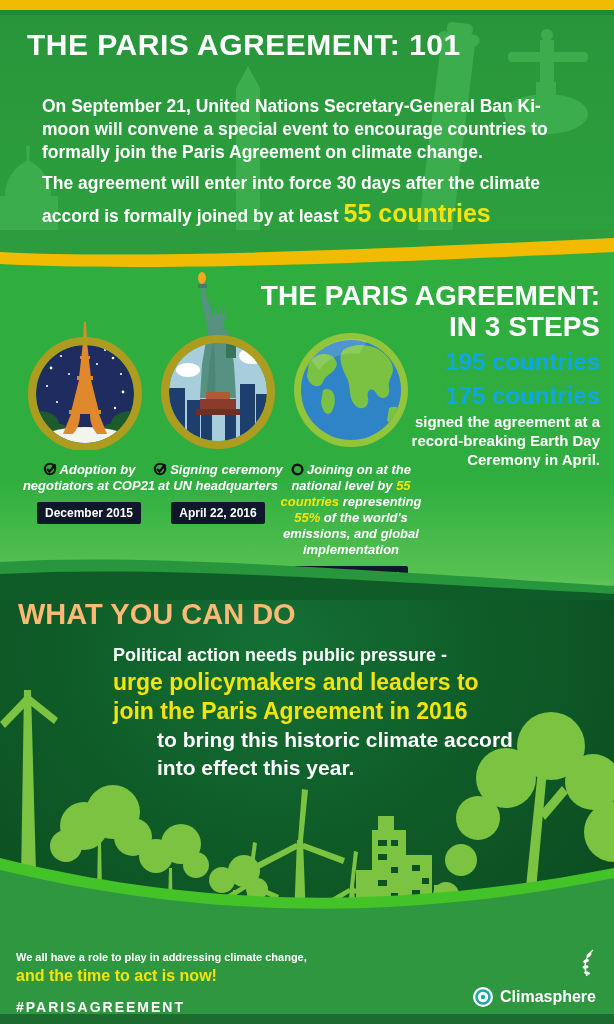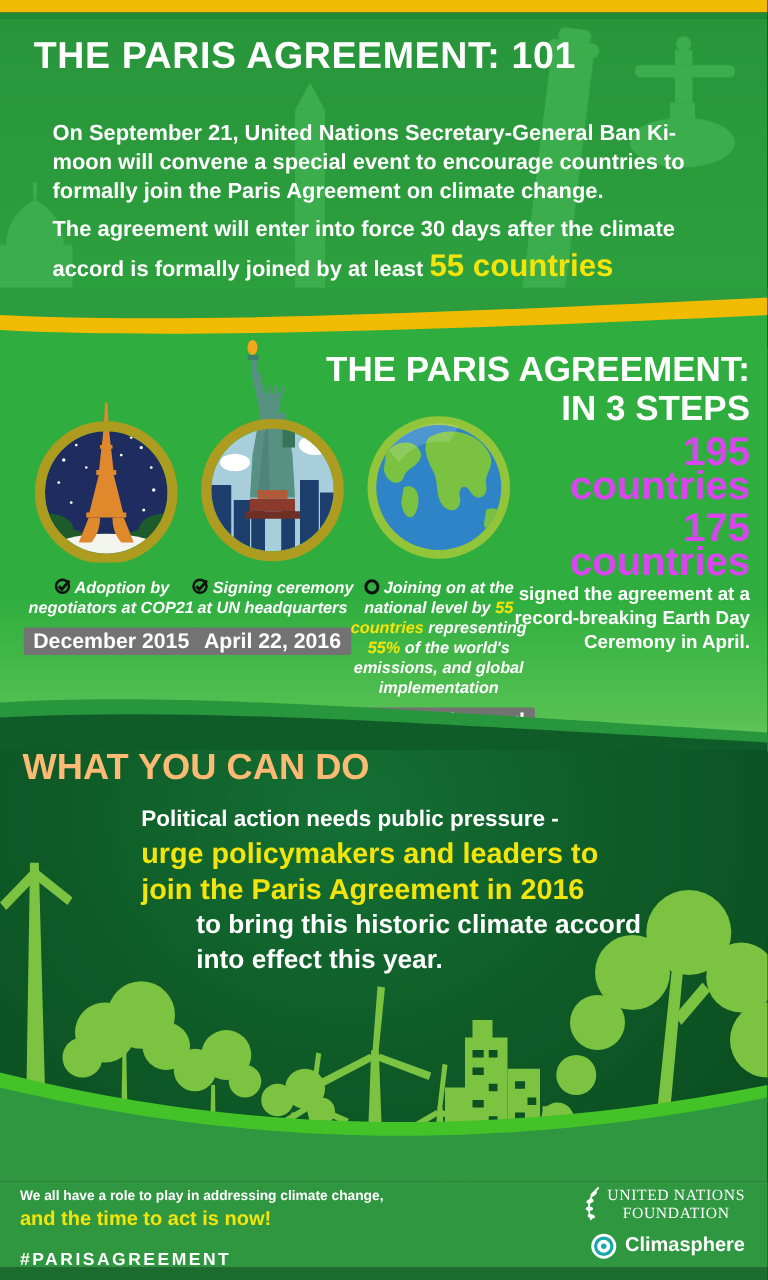"195 countries" .stat-num { color: #d946ef -> #0ea5e9; font-size: 32px -> 24px }
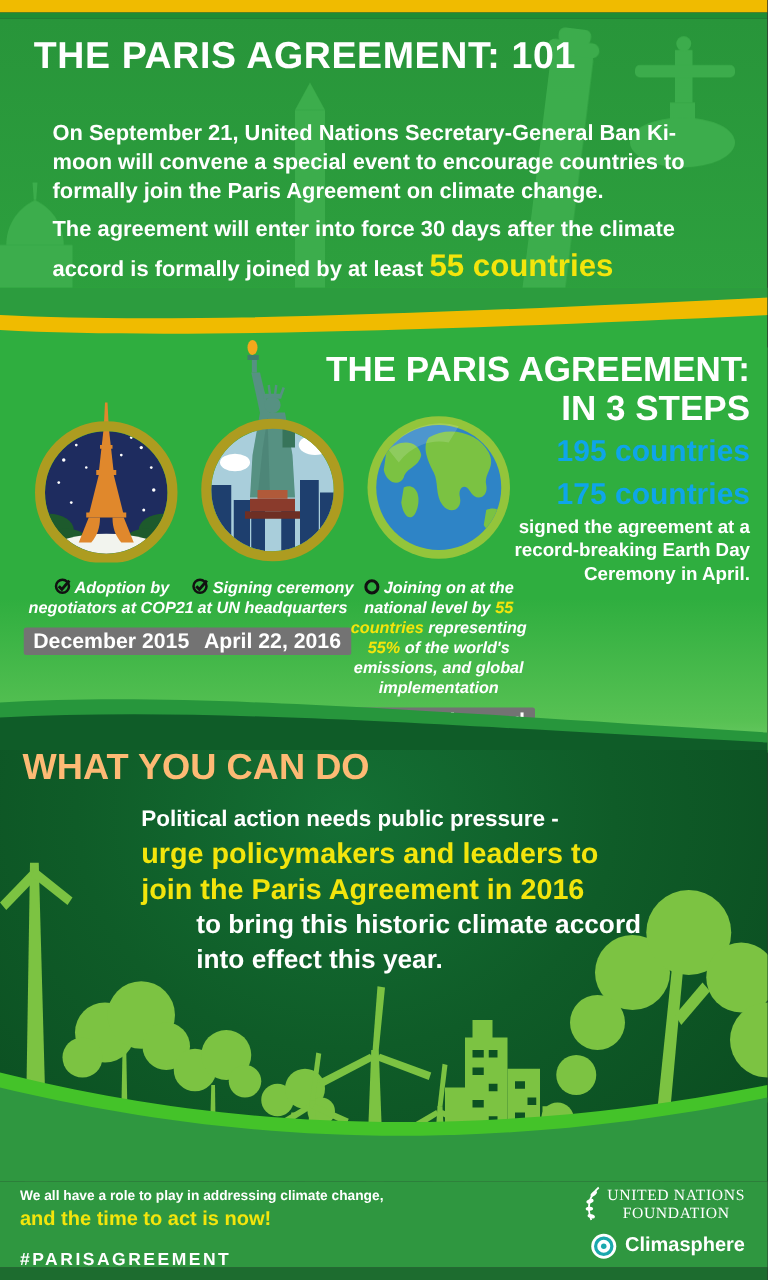"December 2015" .badge { background: #737373 -> #0f172a; font-size: 17px -> 12px }
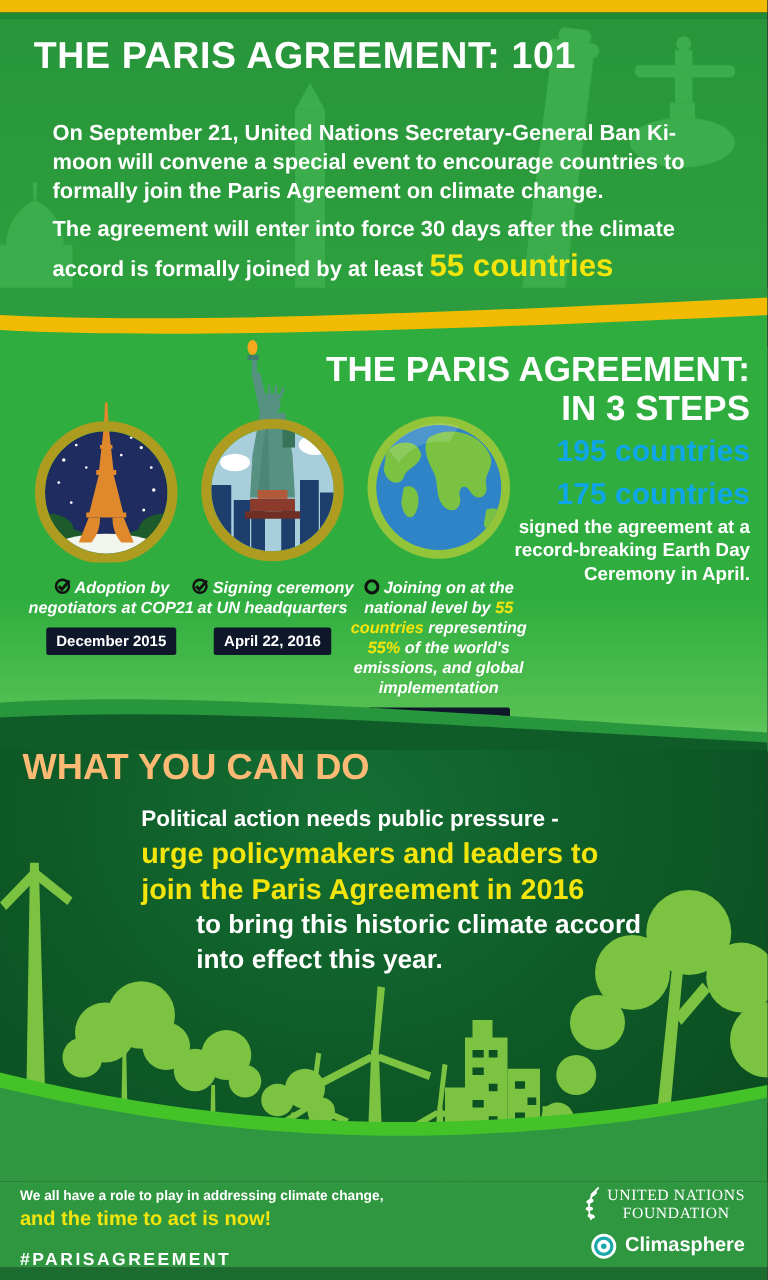"UNITED NATIONS" div { html: <div> <div>UNITED NATIONS</div> <div>FOUNDATION</div> </div> -> none }
